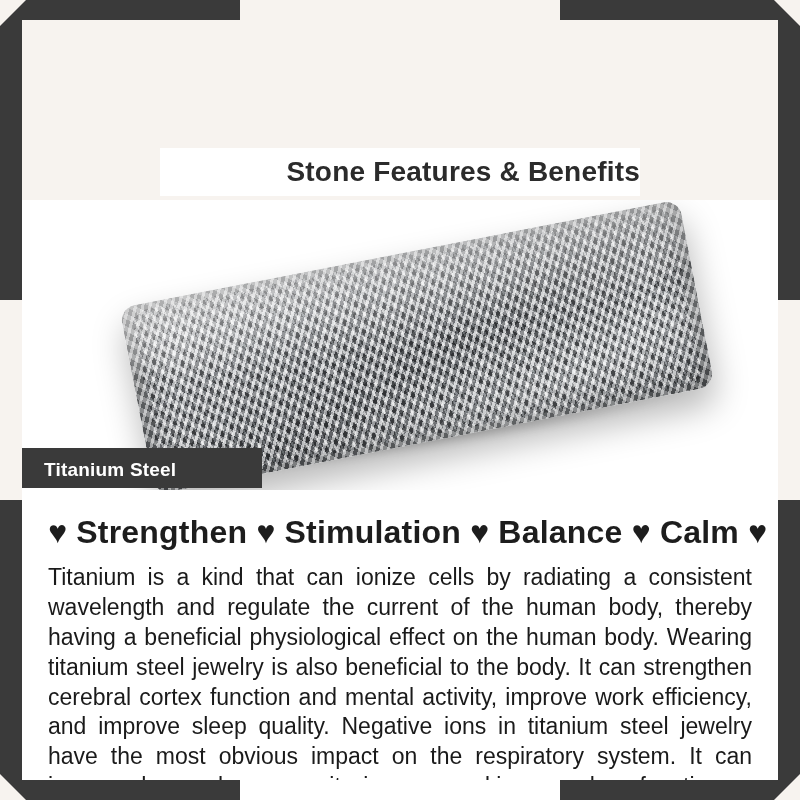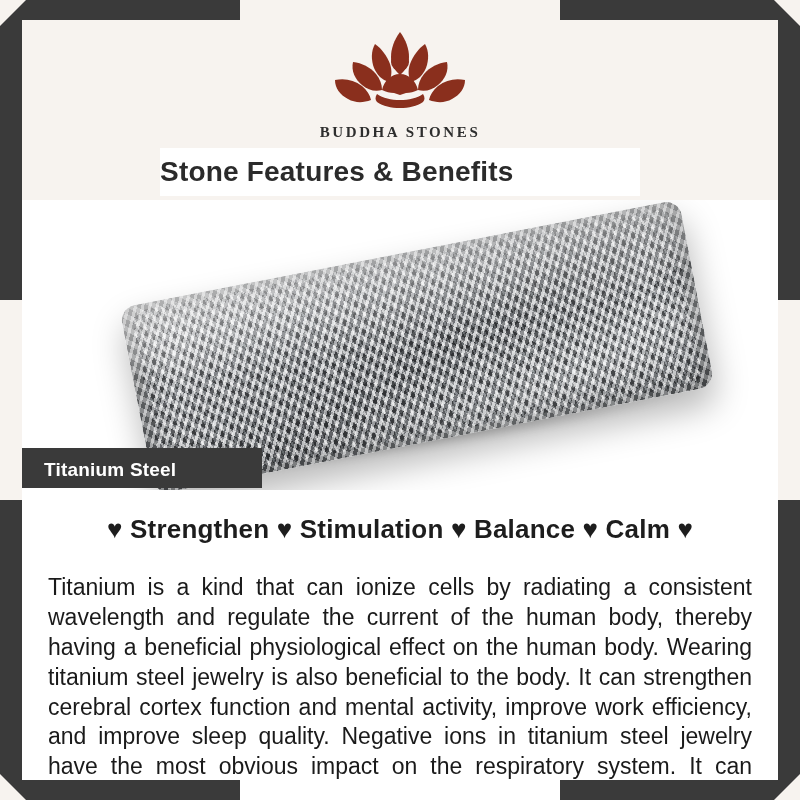"BUDDHA STONES" div.logo-wrap { html: <div> <svg> <g> <path></path> <path></path> <path></path> <path></path> <path></path> <path></path> <path></path> <circle></circle> <path></path> <path></path> </g> </svg> <div>BUDDHA STONES</div> </div> -> none }
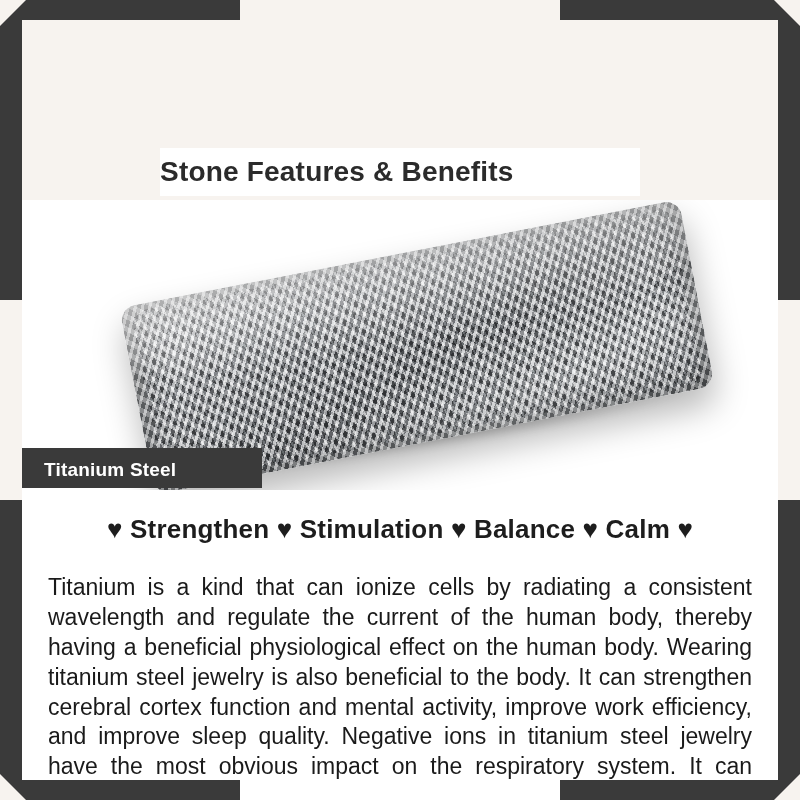"Stone Features & Benefits" .title-bar { justify-content: flex-start -> flex-end }
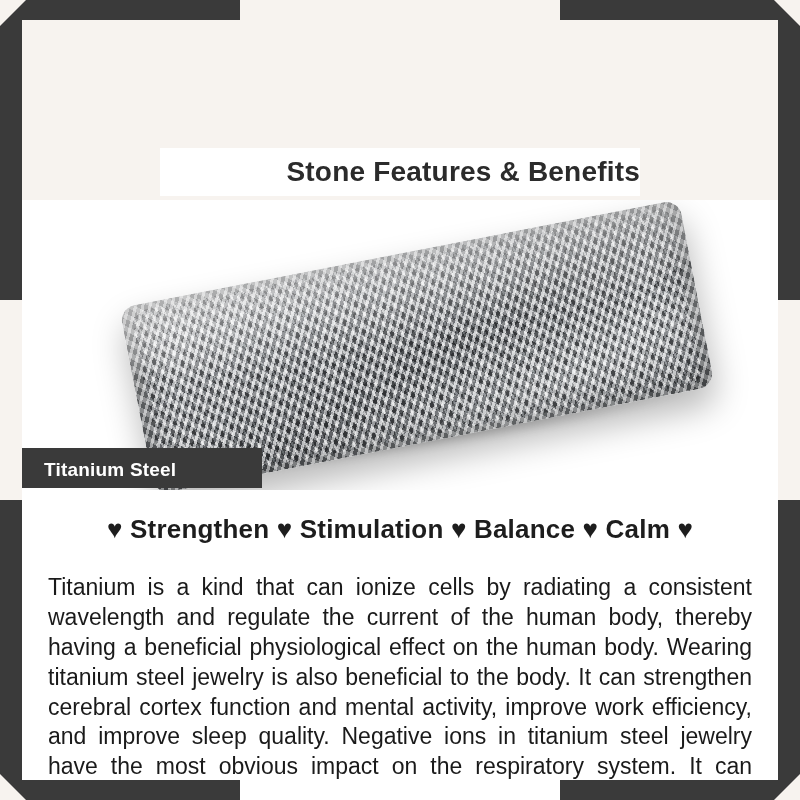"♥ Strengthen ♥ Stimulation ♥" .benefits { font-size: 26px -> 32px; margin-bottom: 28px -> 12px }
